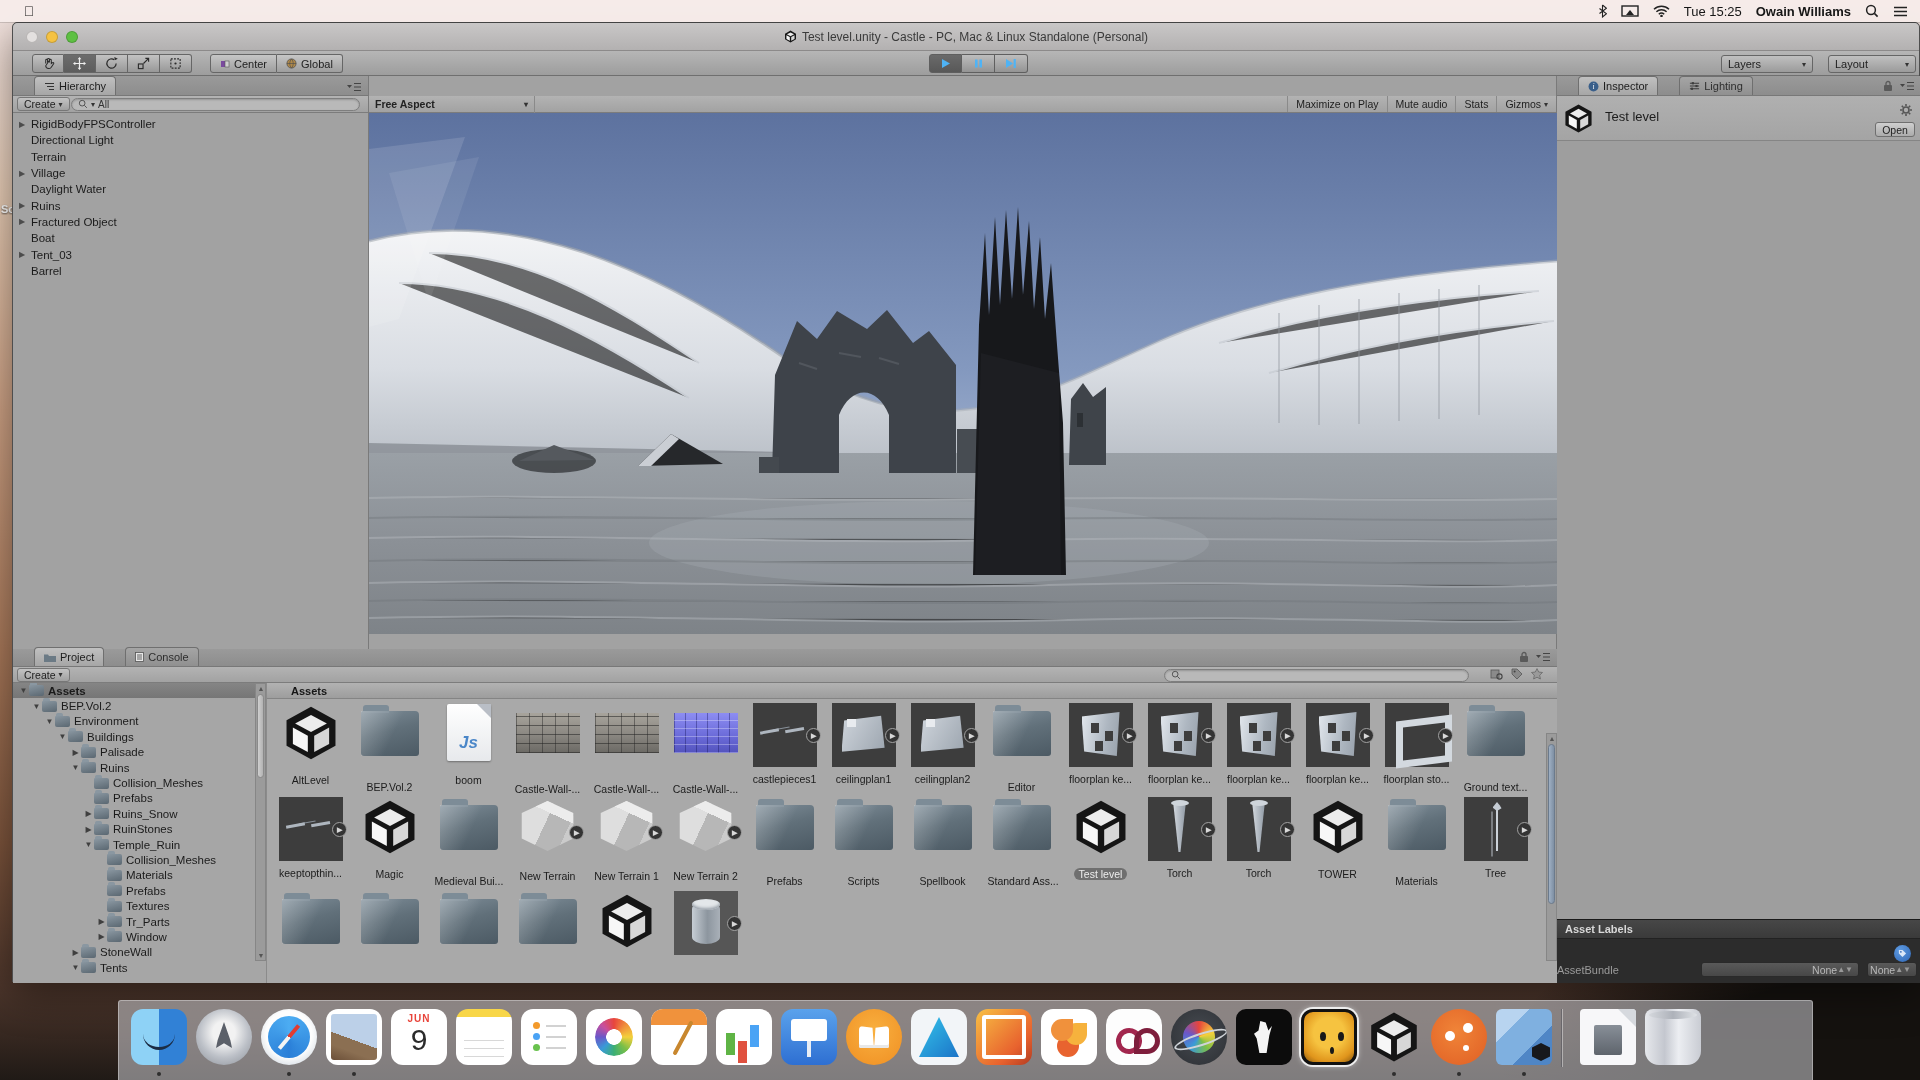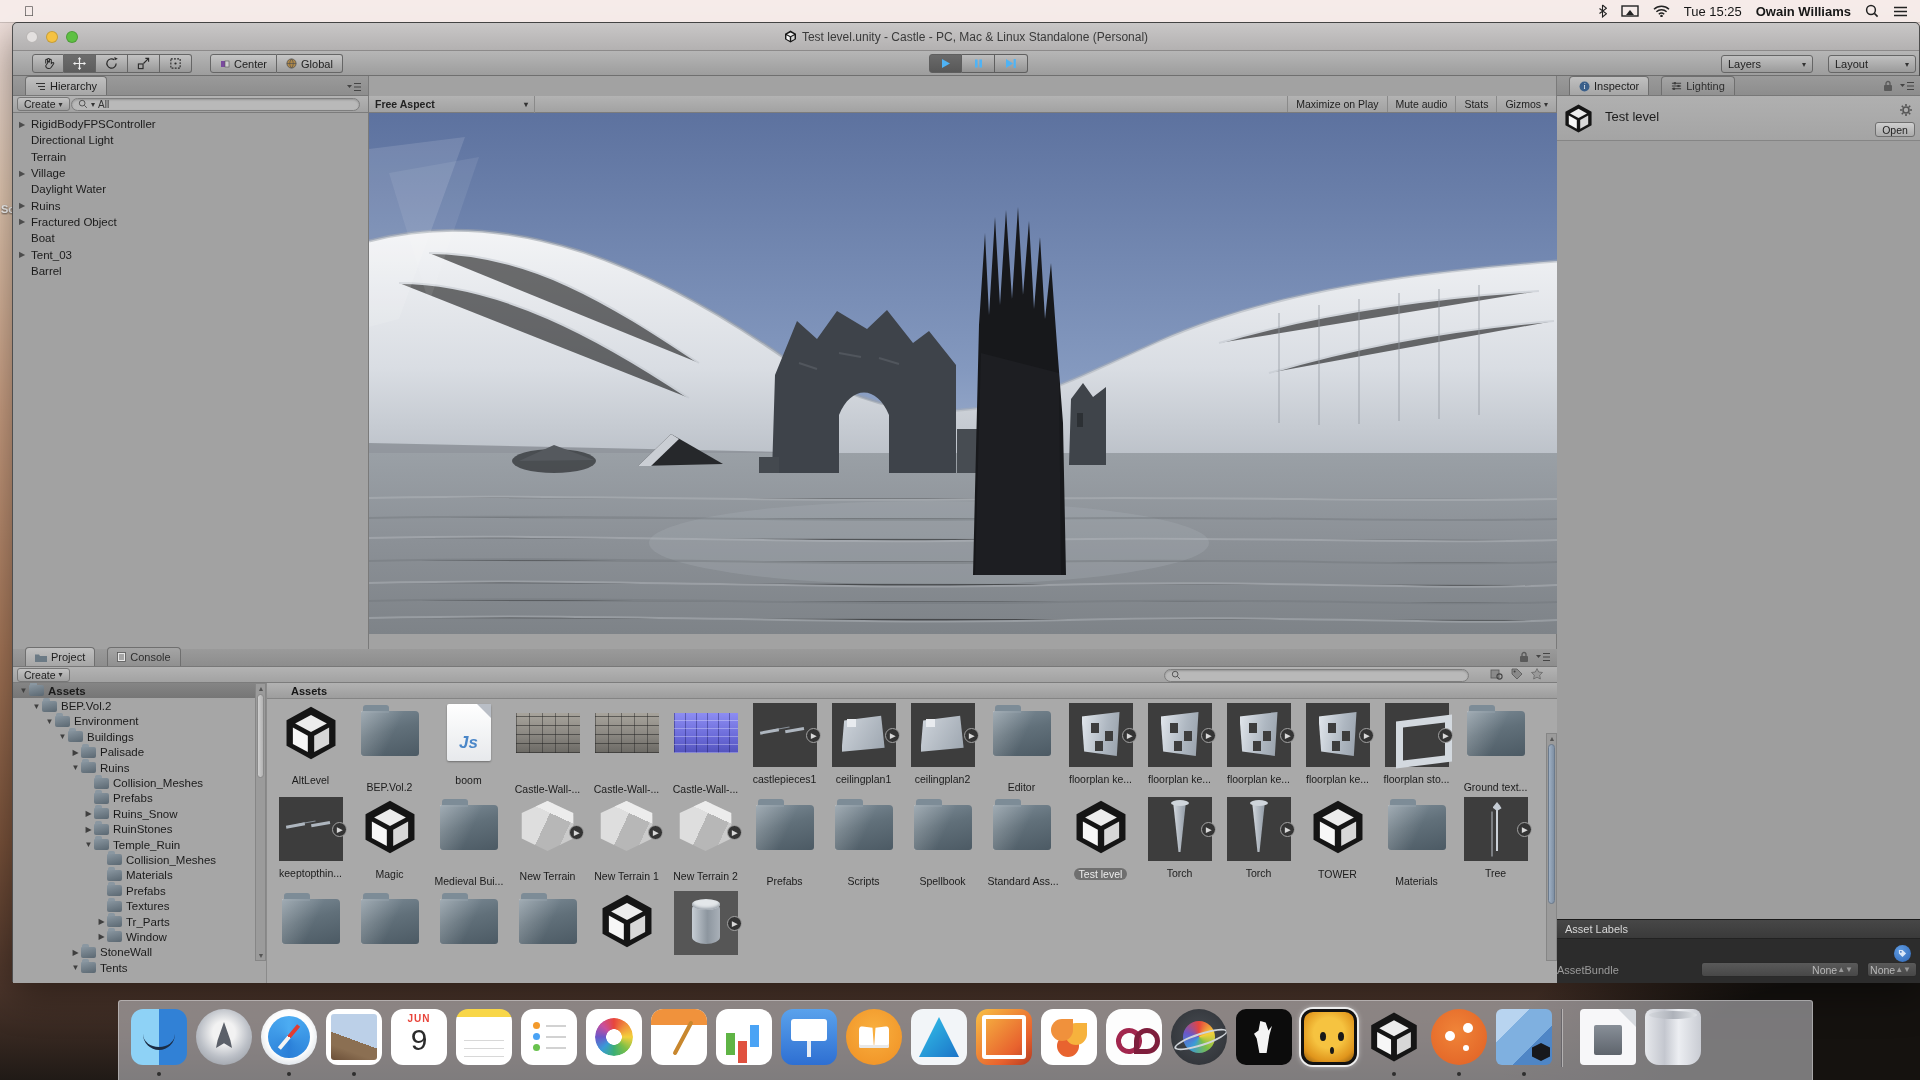"Hierarchy" .ptab { margin-left: 12px -> 21px }
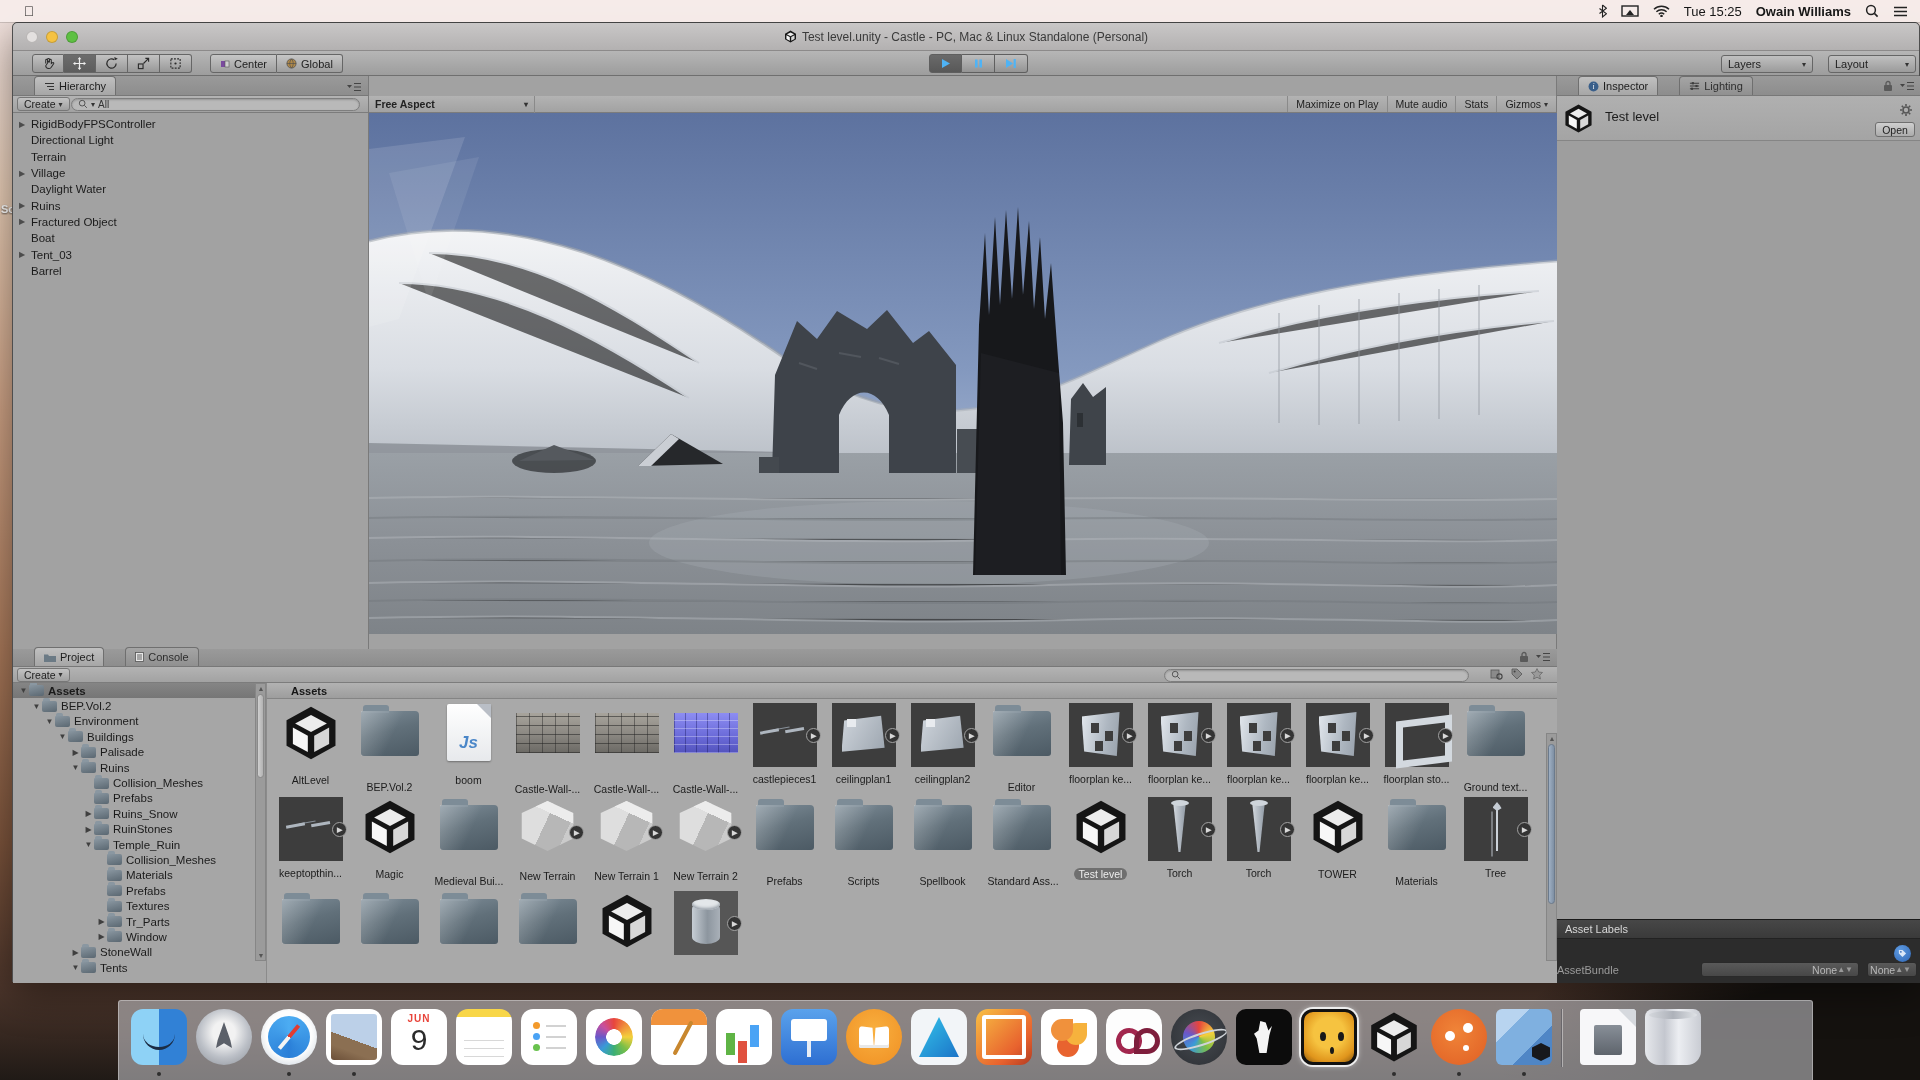"Asset Labels" .al-head { font-weight: normal -> bold }
